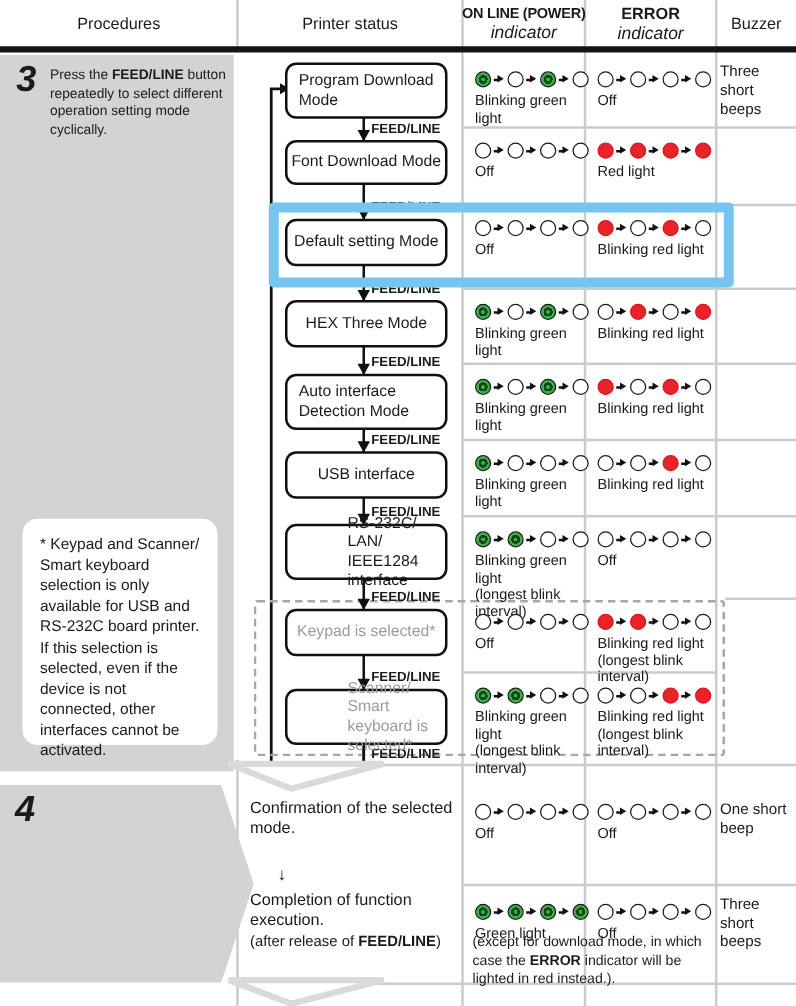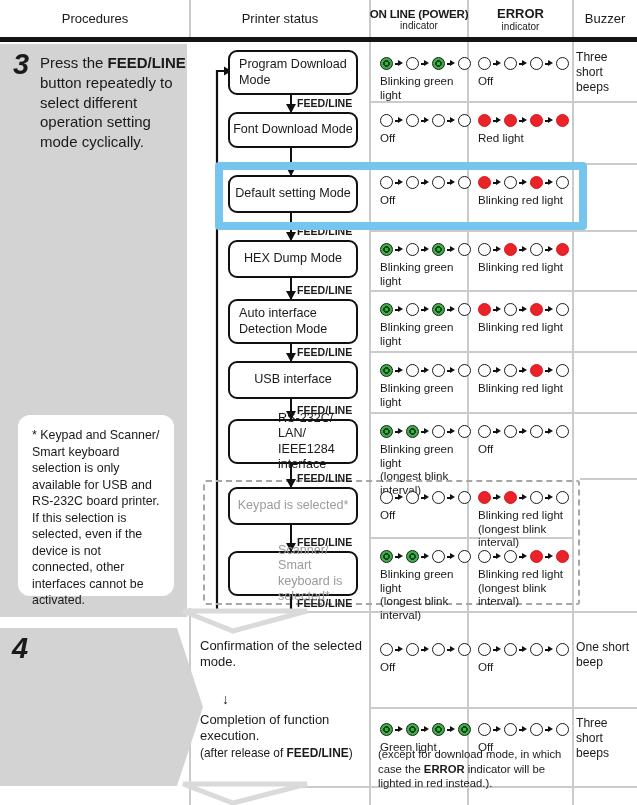"indicator" .hdr .sub { font-size: 10px -> 14px; font-style: none -> italic }
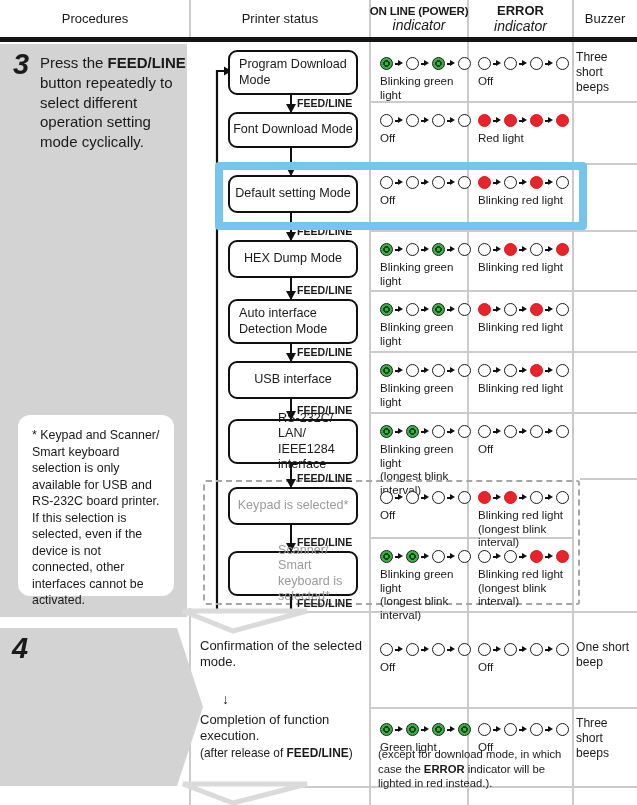"Press the FEED/LINE button repeatedly" .steptext { font-size: 15px -> 11px }
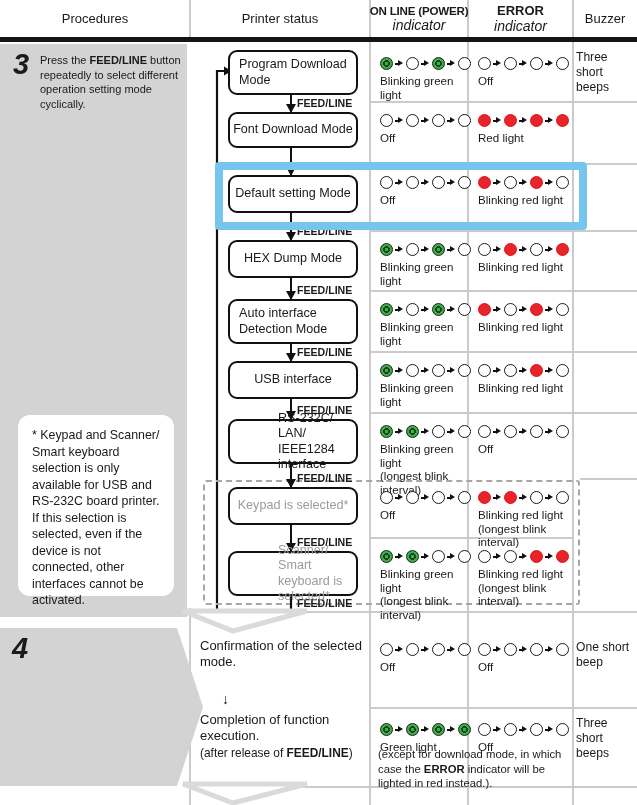"HEX Dump Mode" div { text: Dump -> Three }
